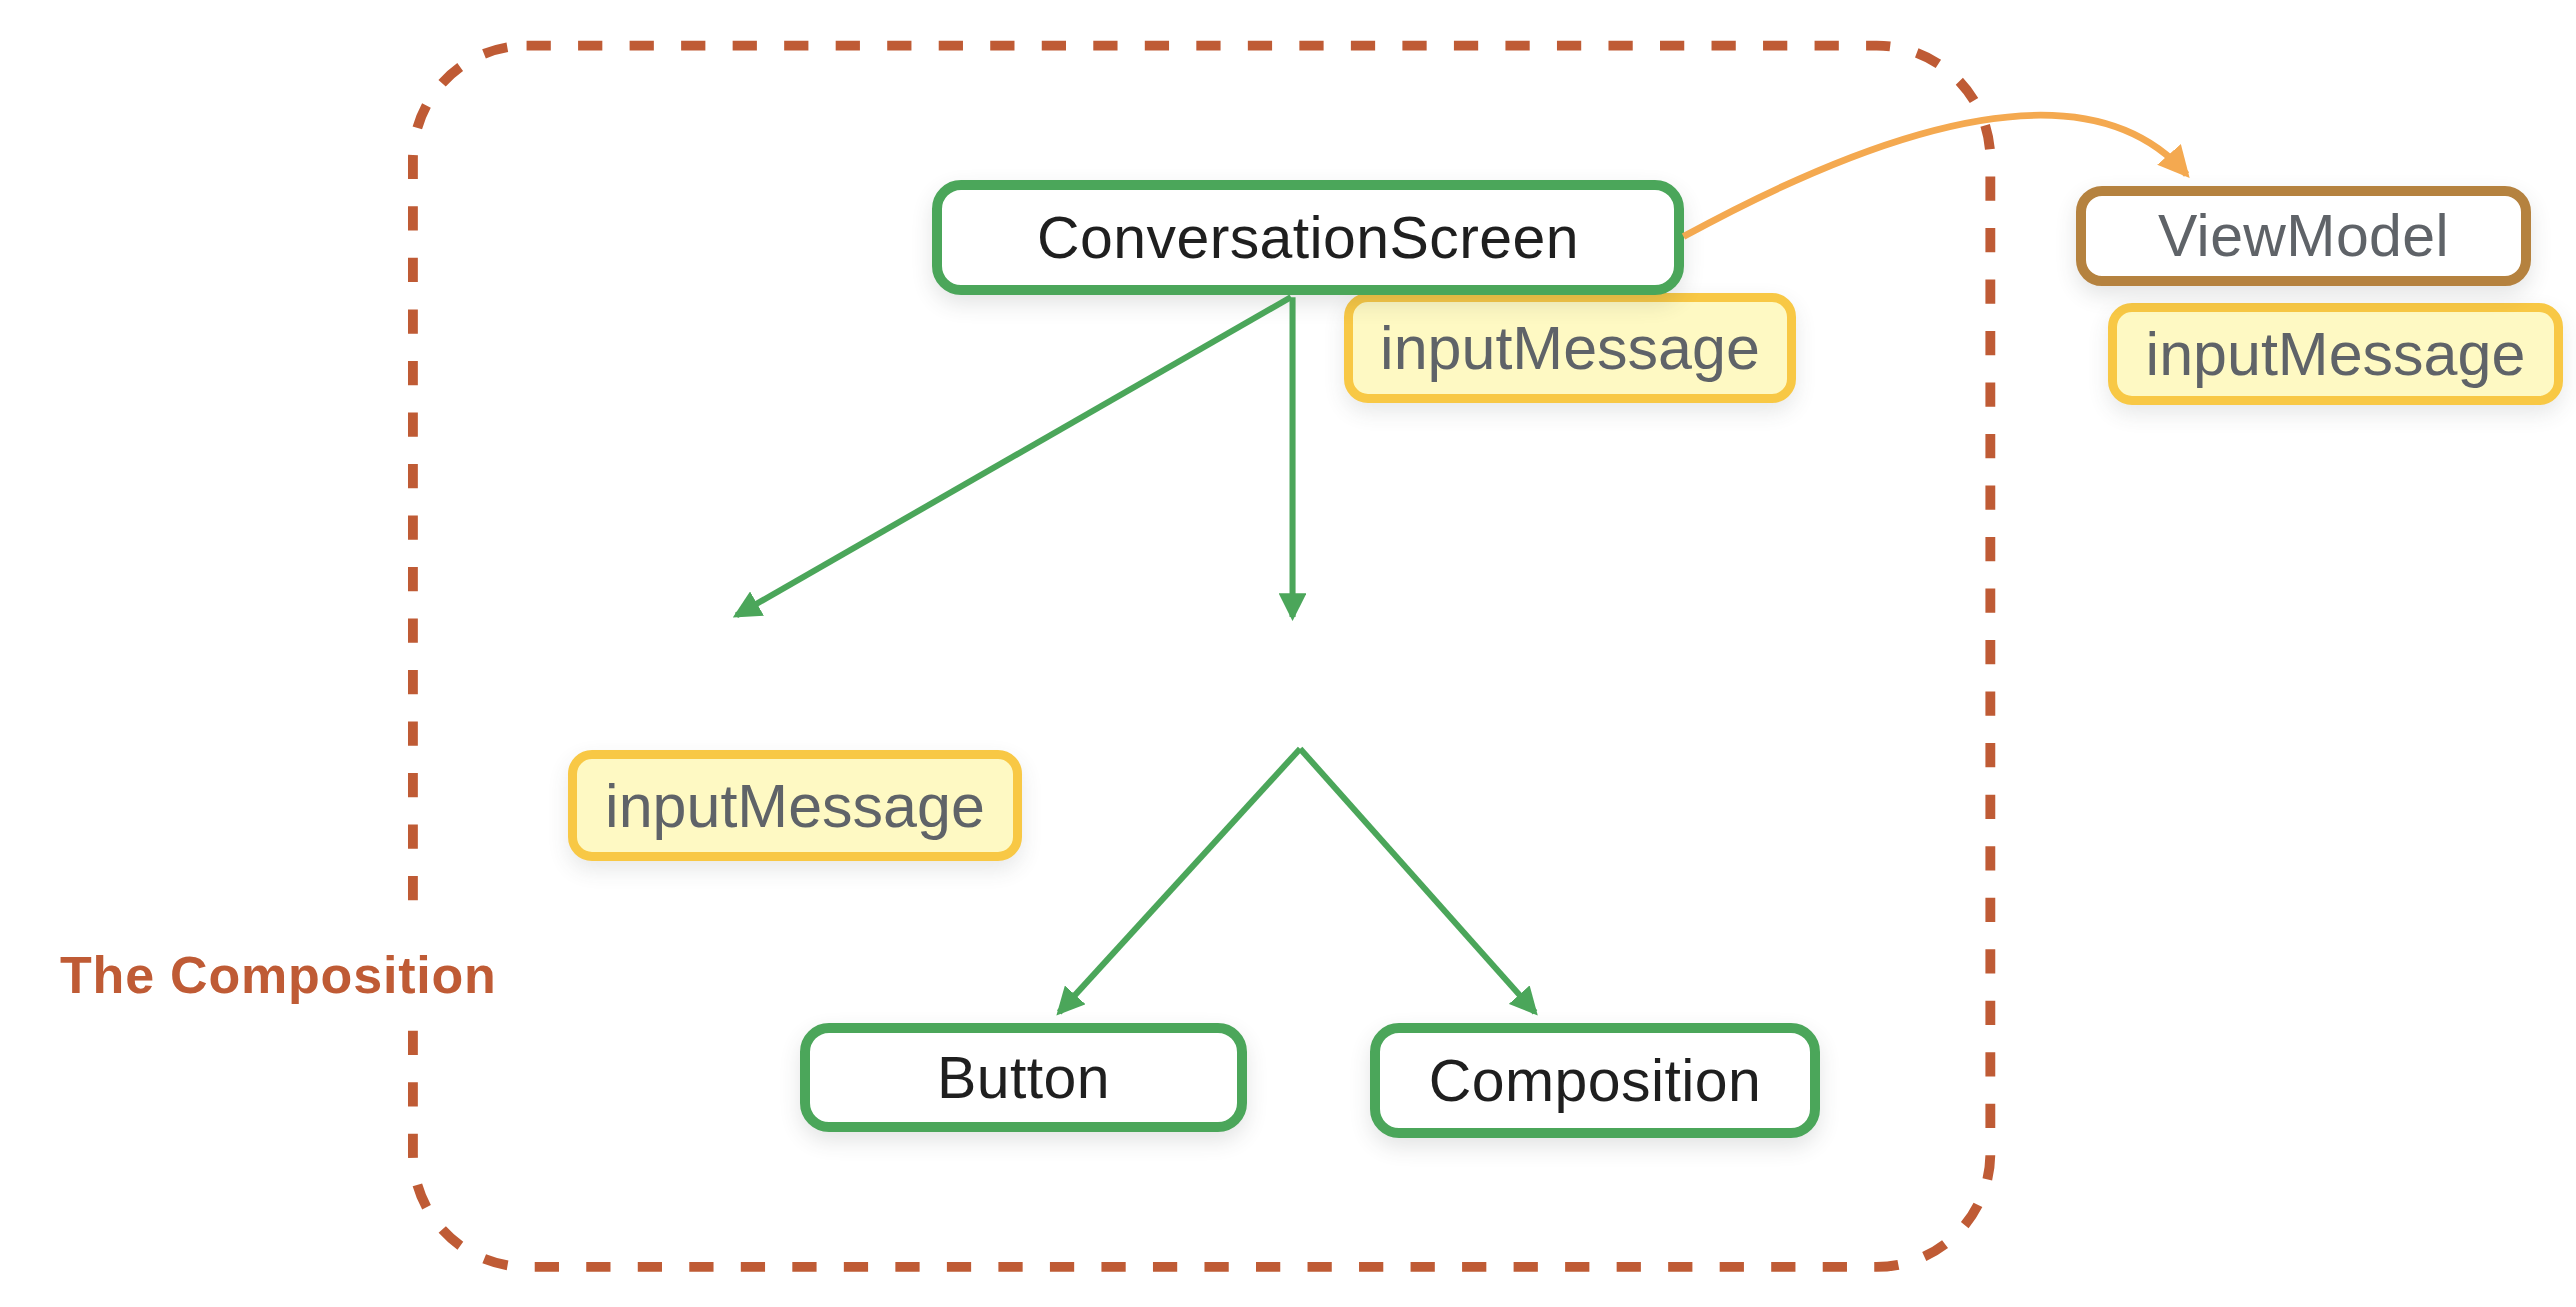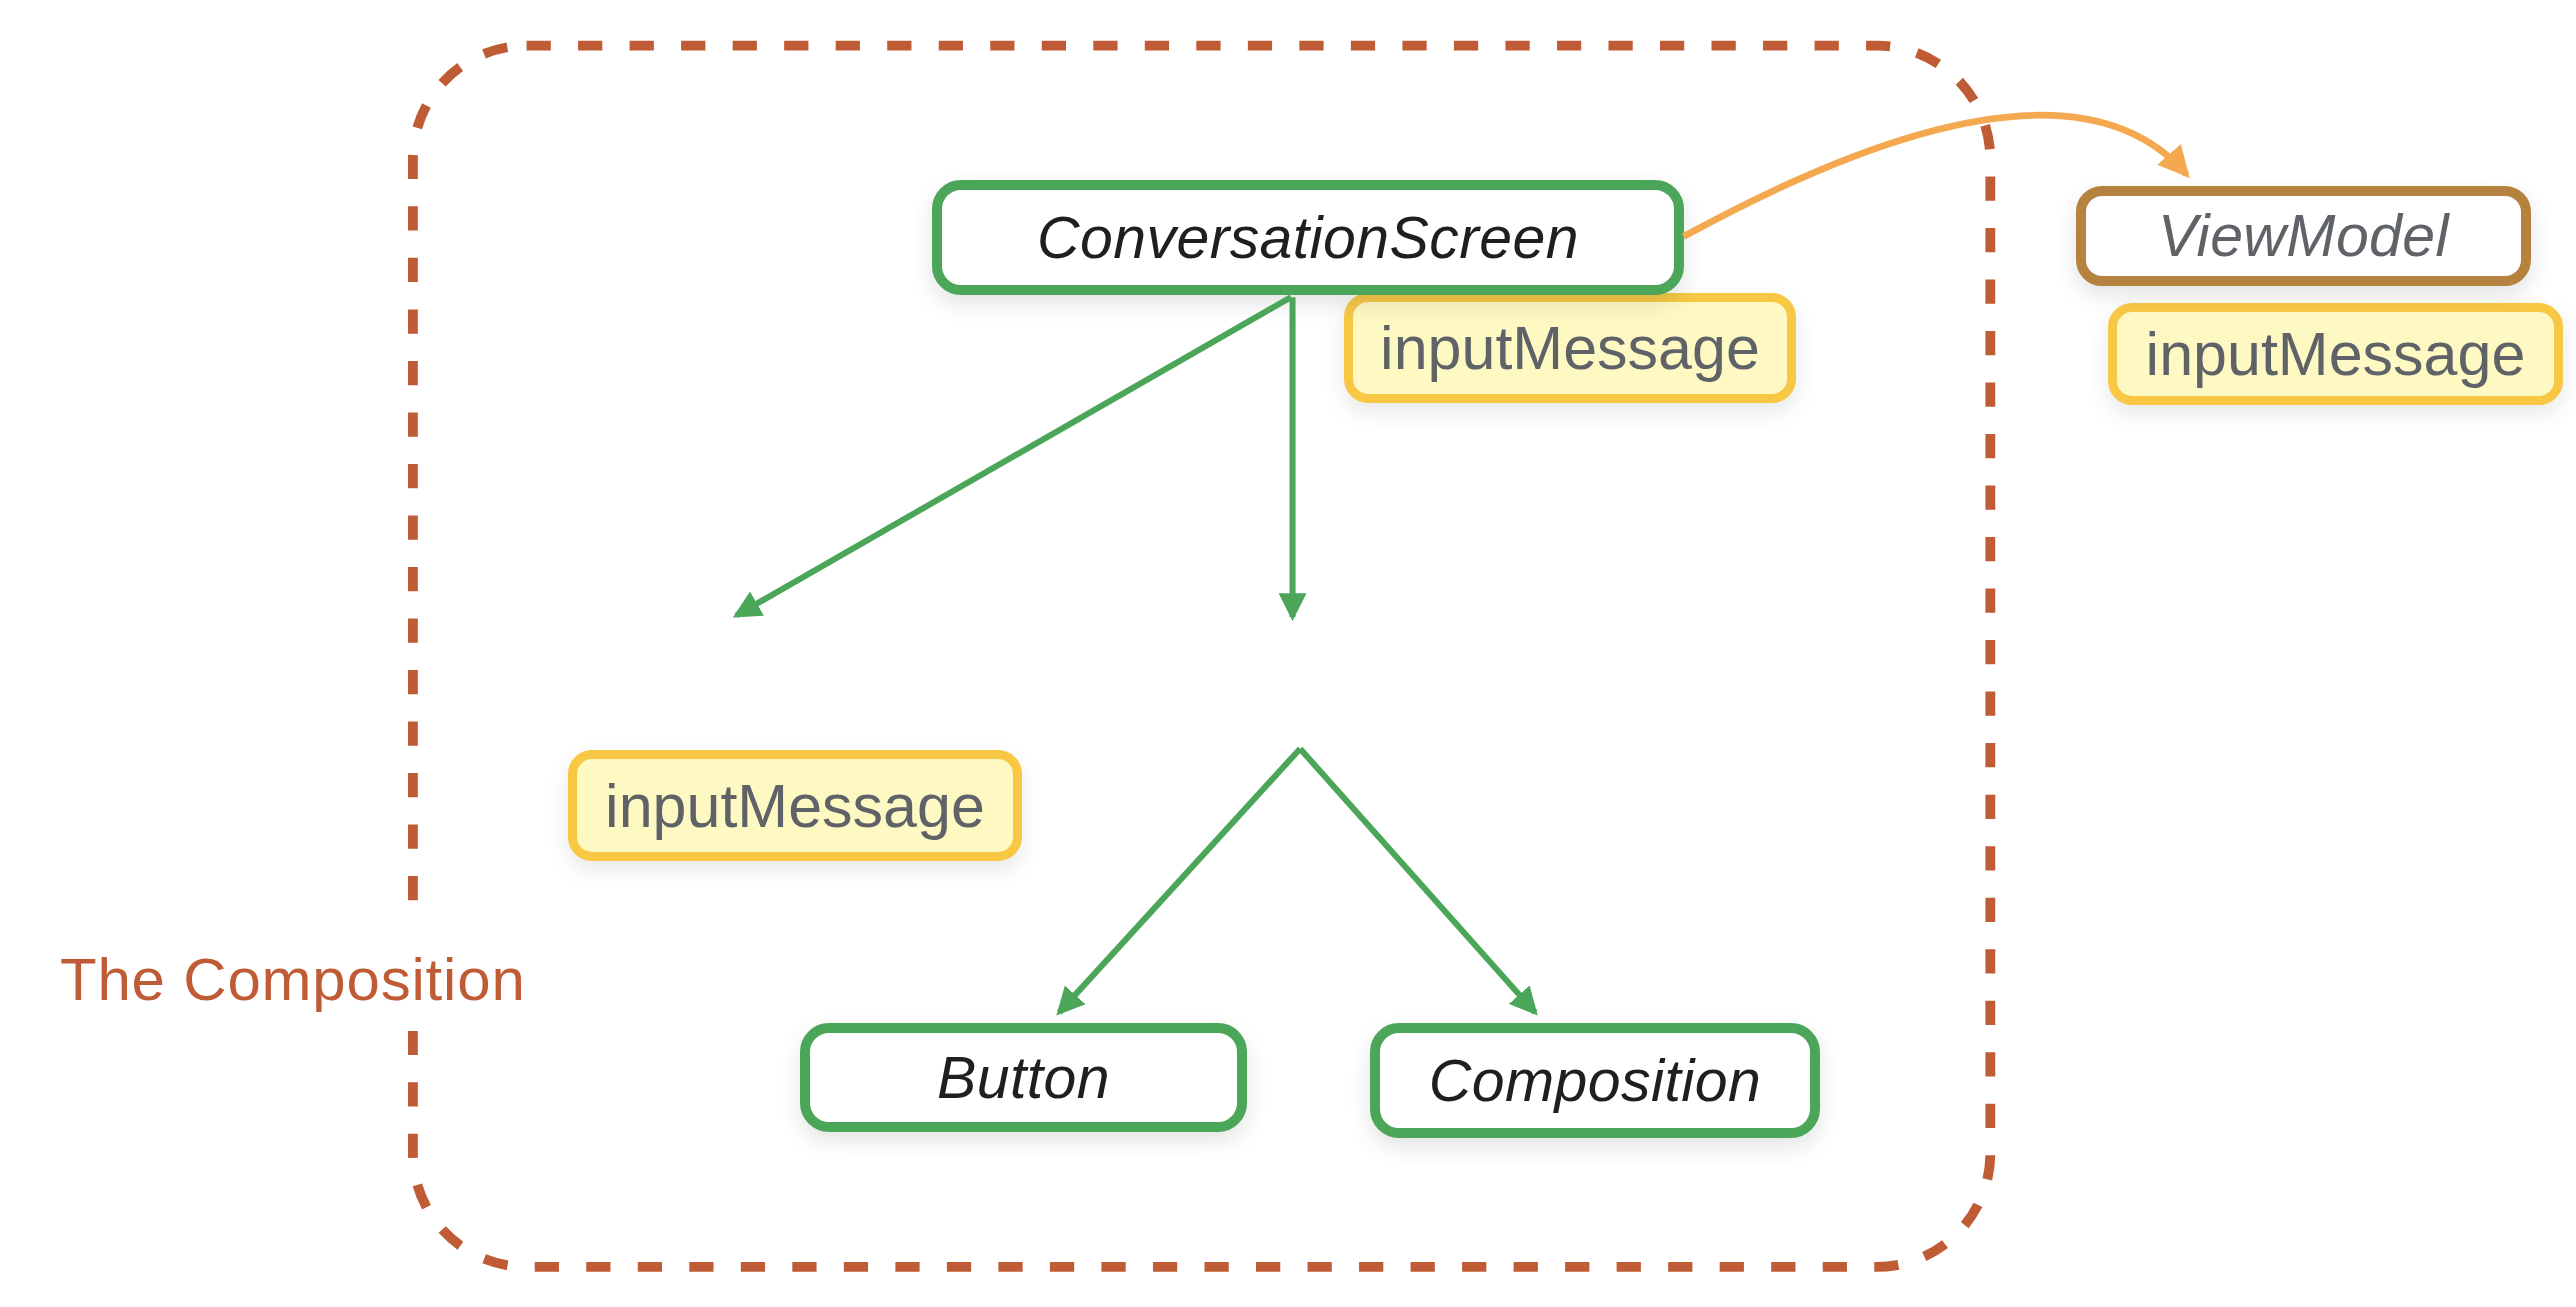"ConversationScreen" .node { font-style: italic -> none }
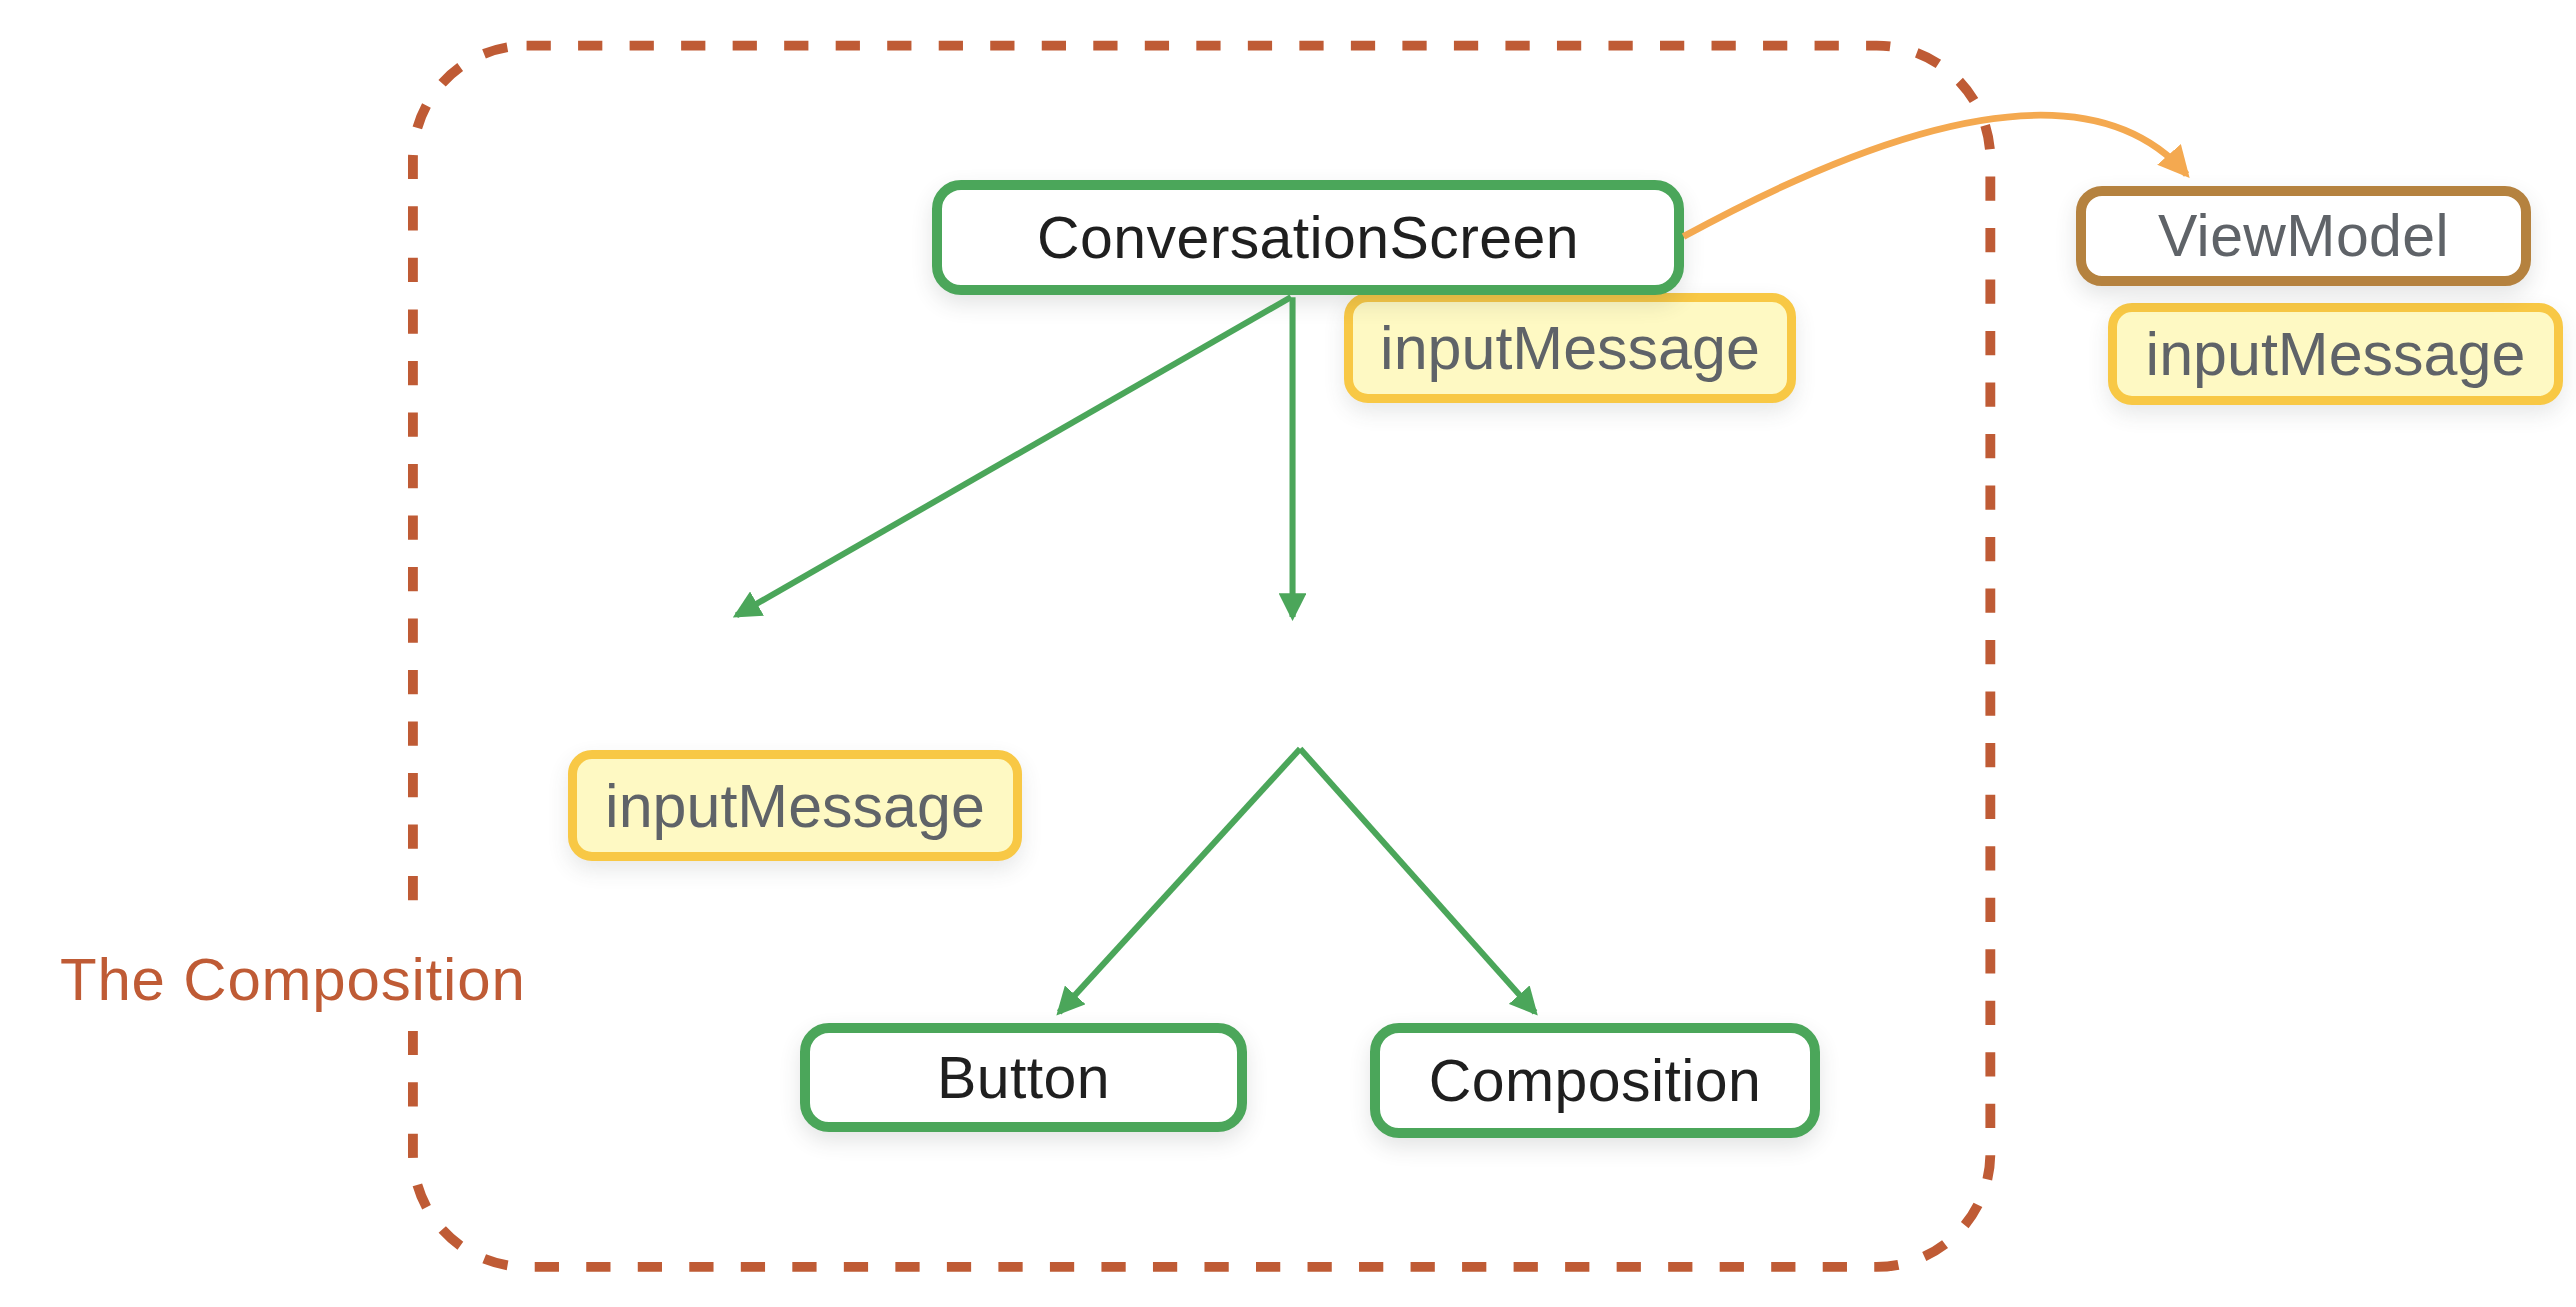"The Composition" .caption { font-size: 60px -> 52px; font-weight: normal -> bold }
